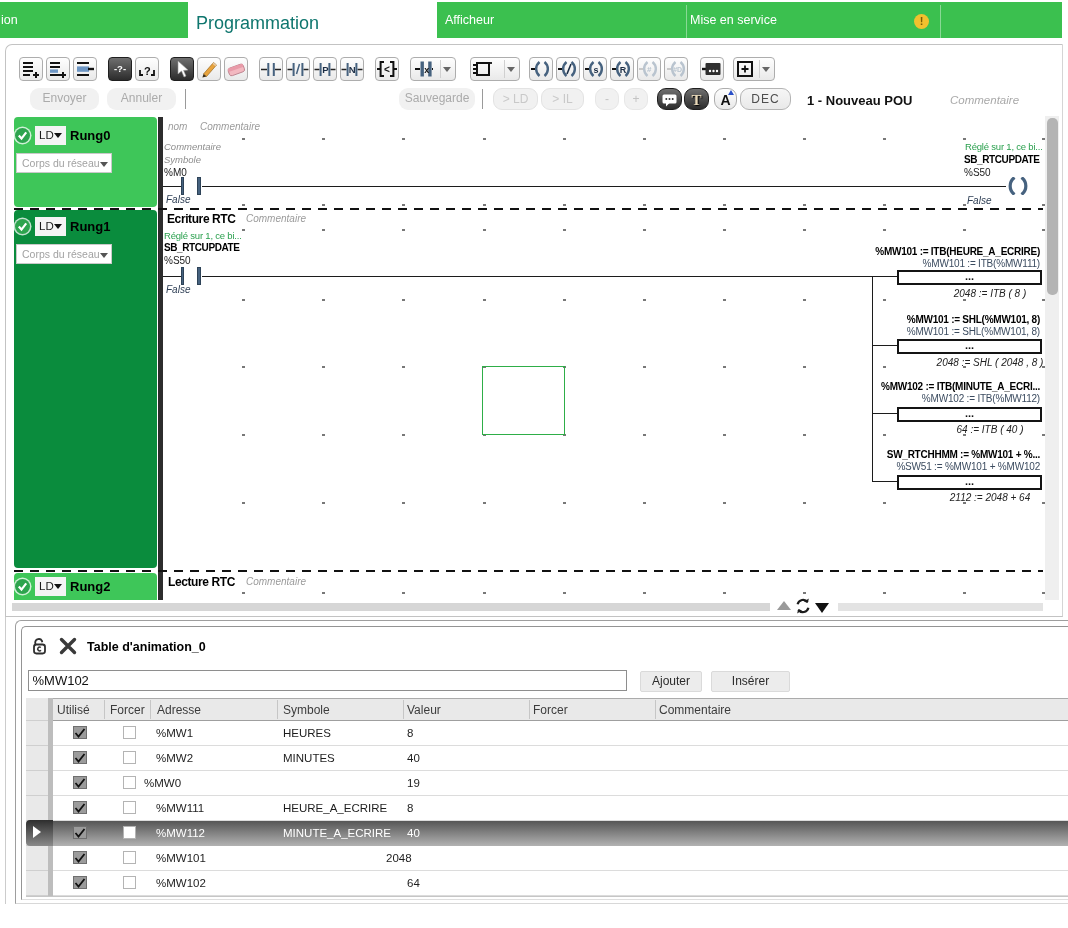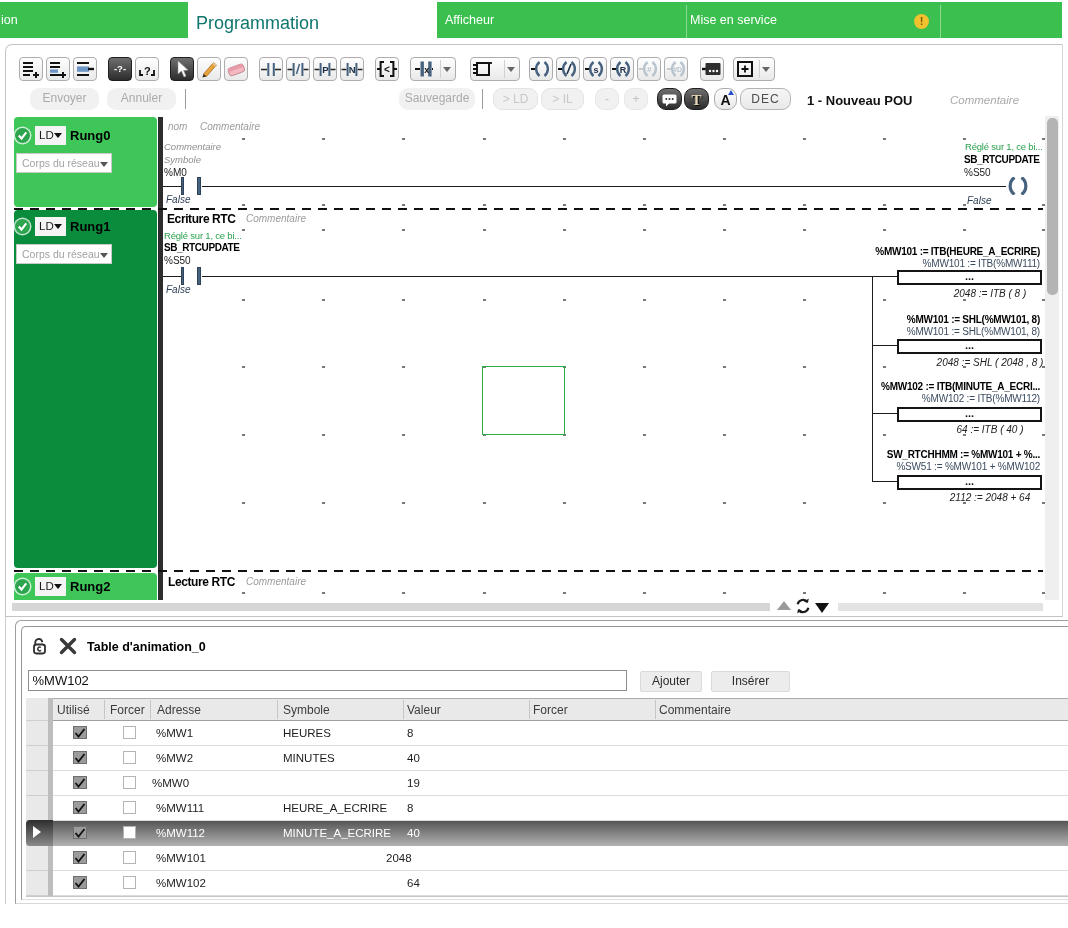"%MW0" div.lbl { left: 152px -> 144px }
